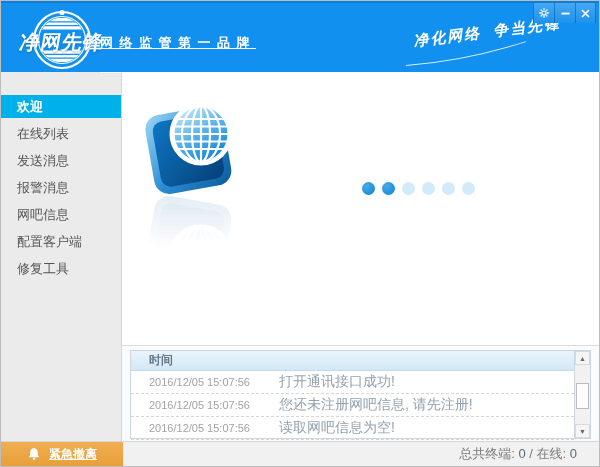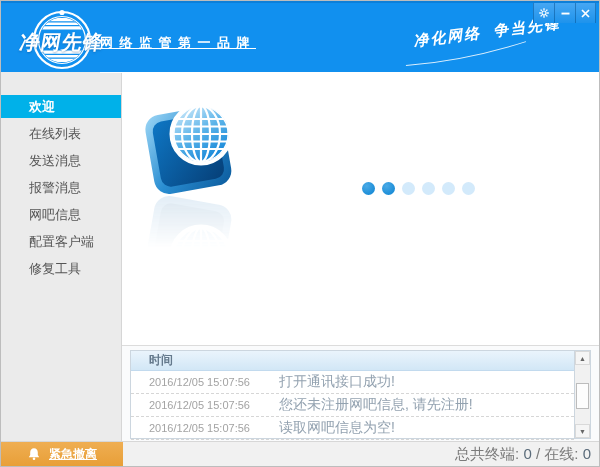"欢迎" .side-item { padding-left: 28px -> 16px }
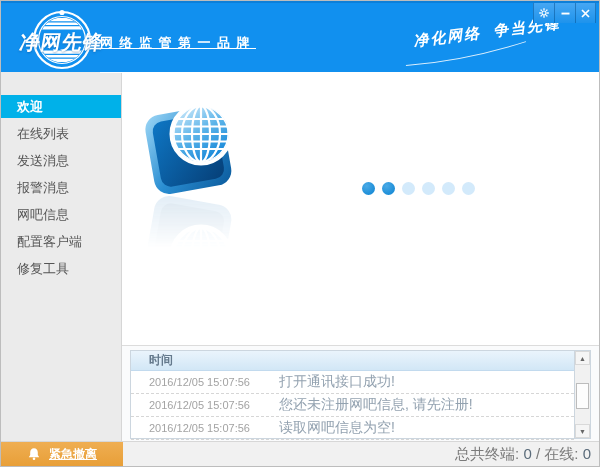"总共终端: 0 / 在线: 0" .status-right { font-size: 15px -> 13px; right: 8px -> 22px }
